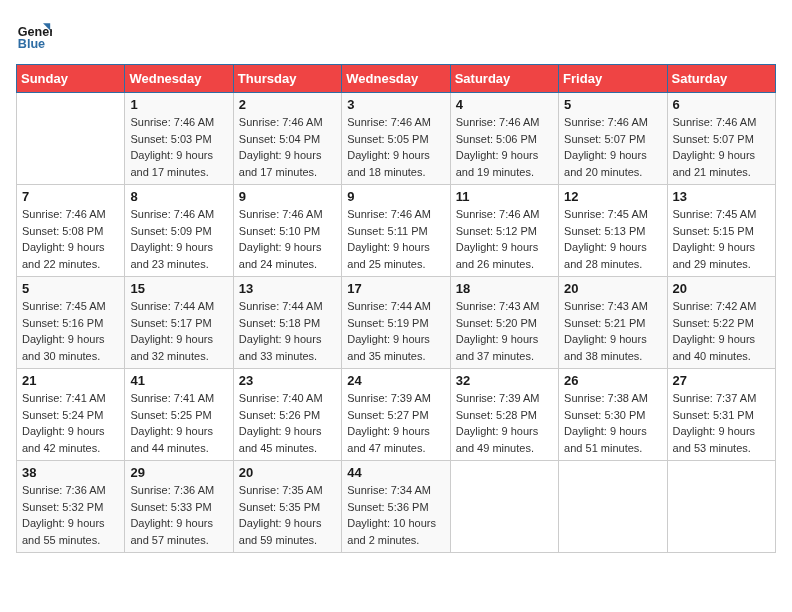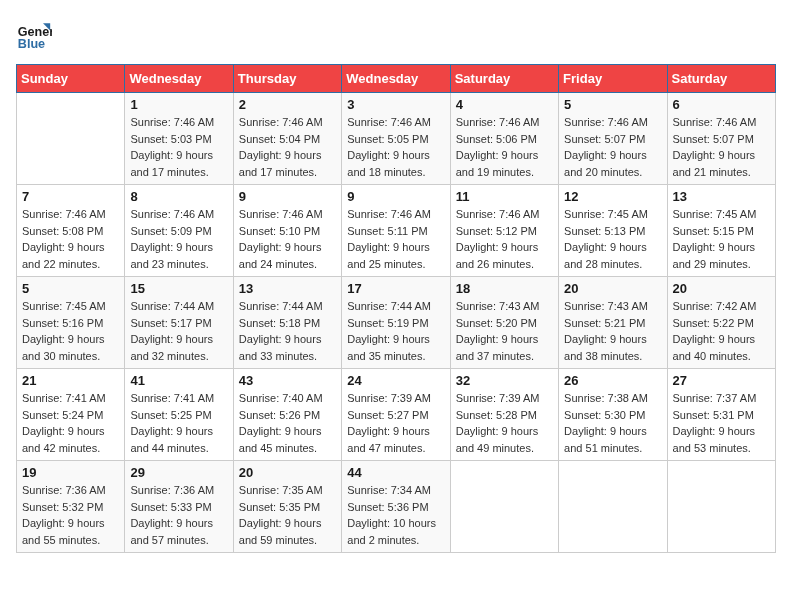"43" span.day-num { text: 43 -> 23 }
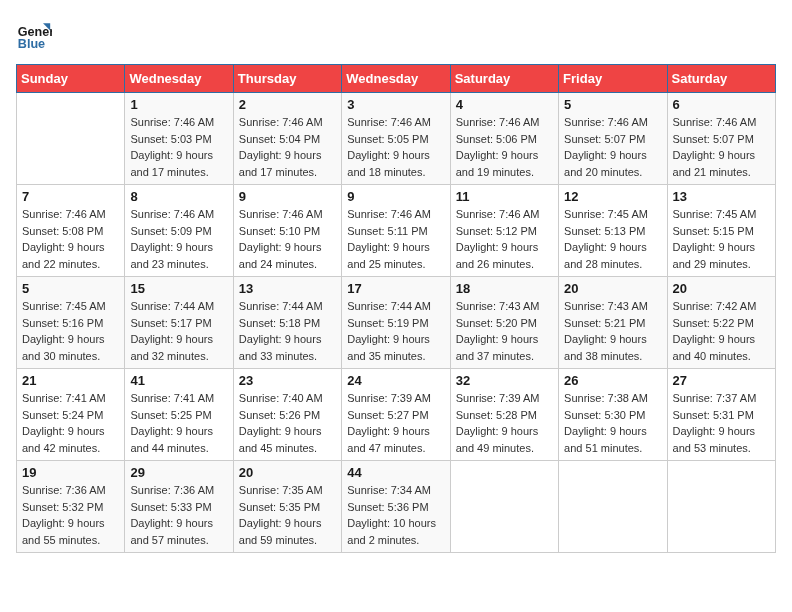"19" span.day-num { text: 19 -> 38 }
